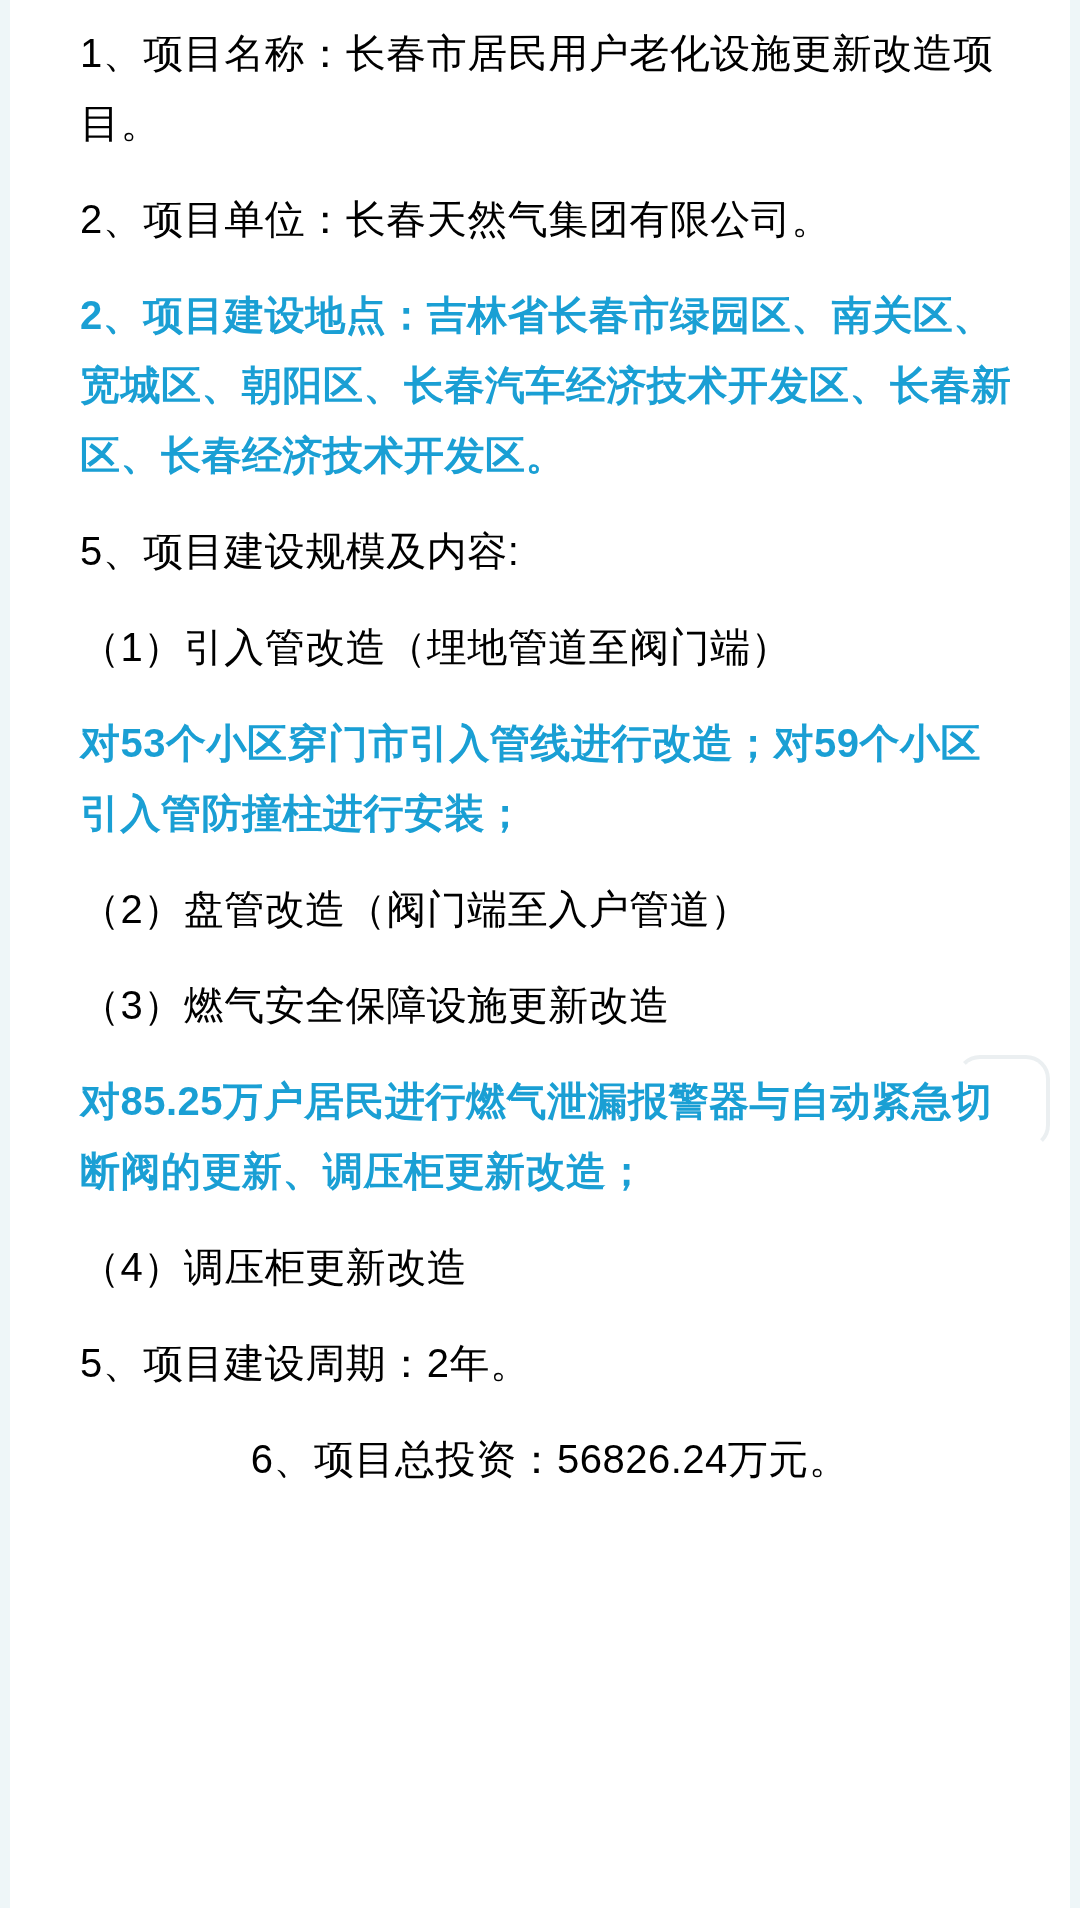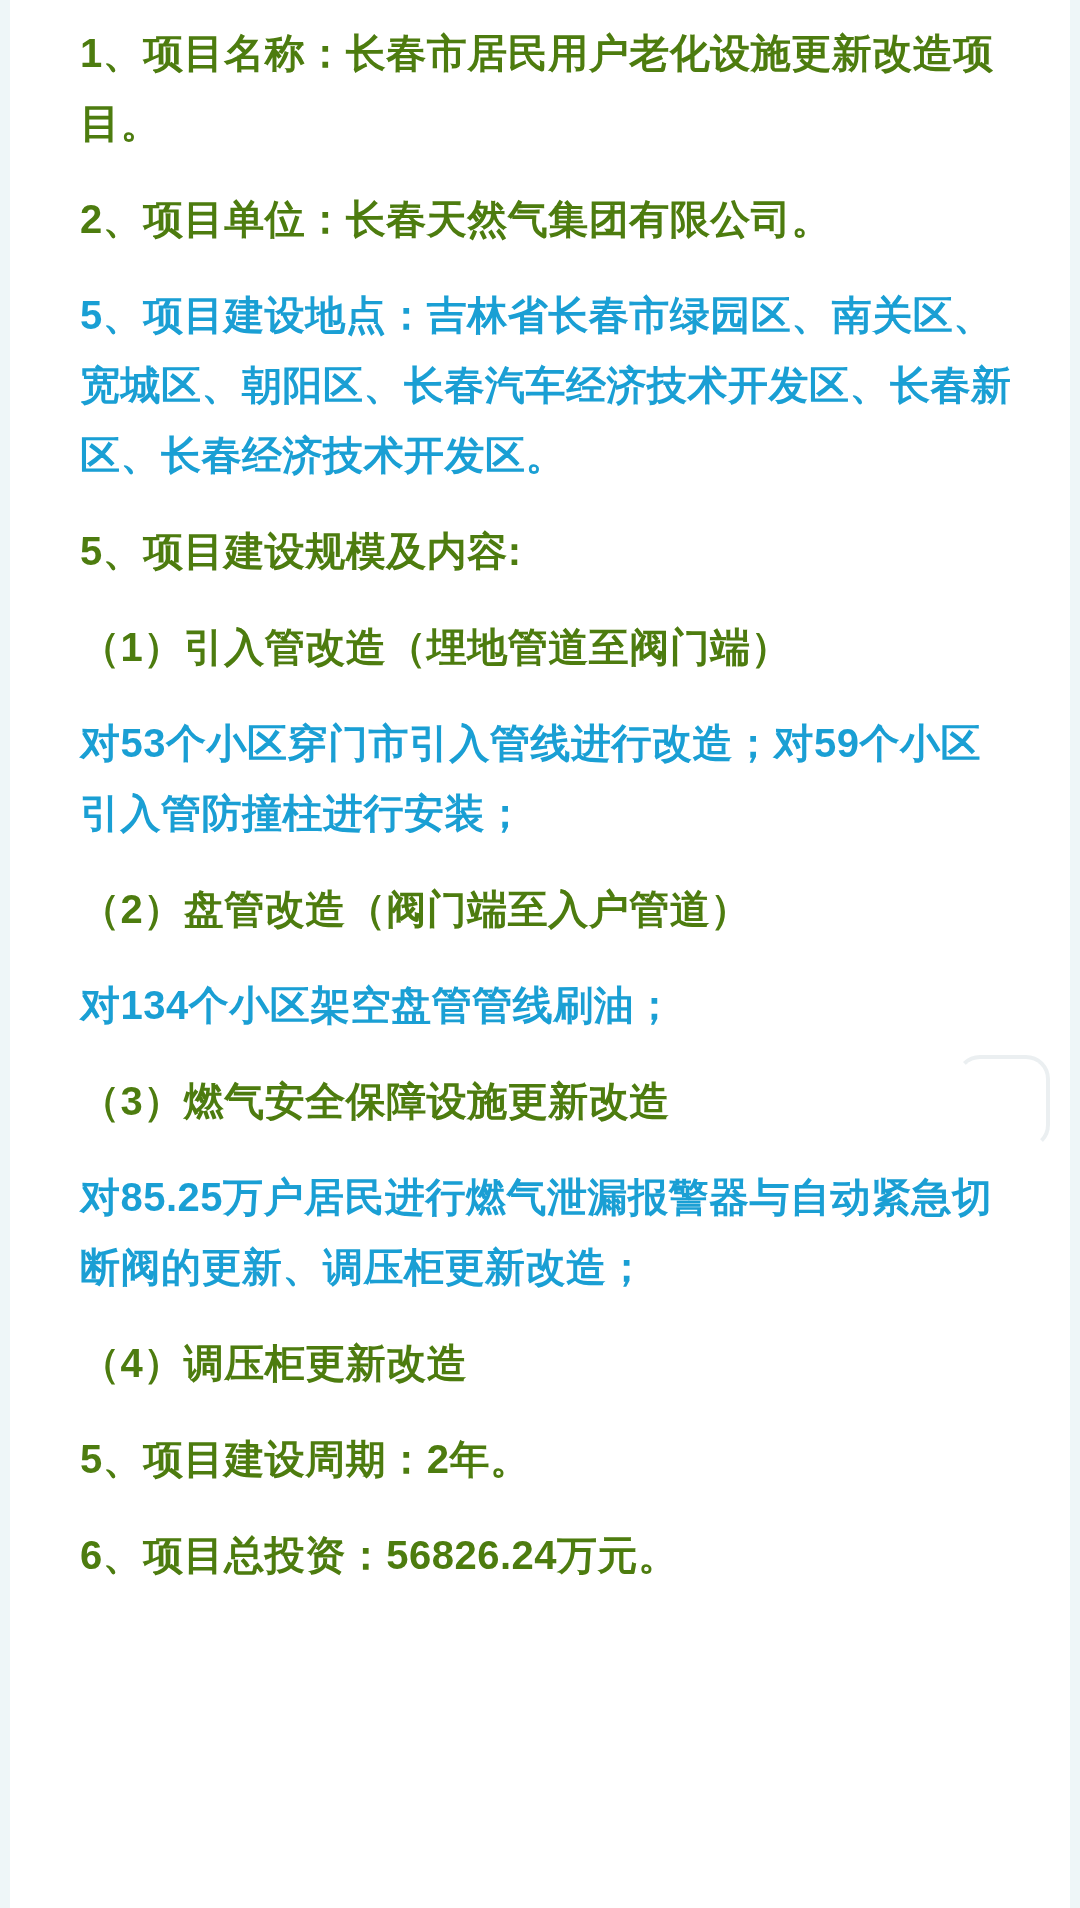"1、项目名称：长春市居民用户老化设施更新改造项目。" .para { color: #4d7c0f -> #000000; font-weight: 700 -> 400 }
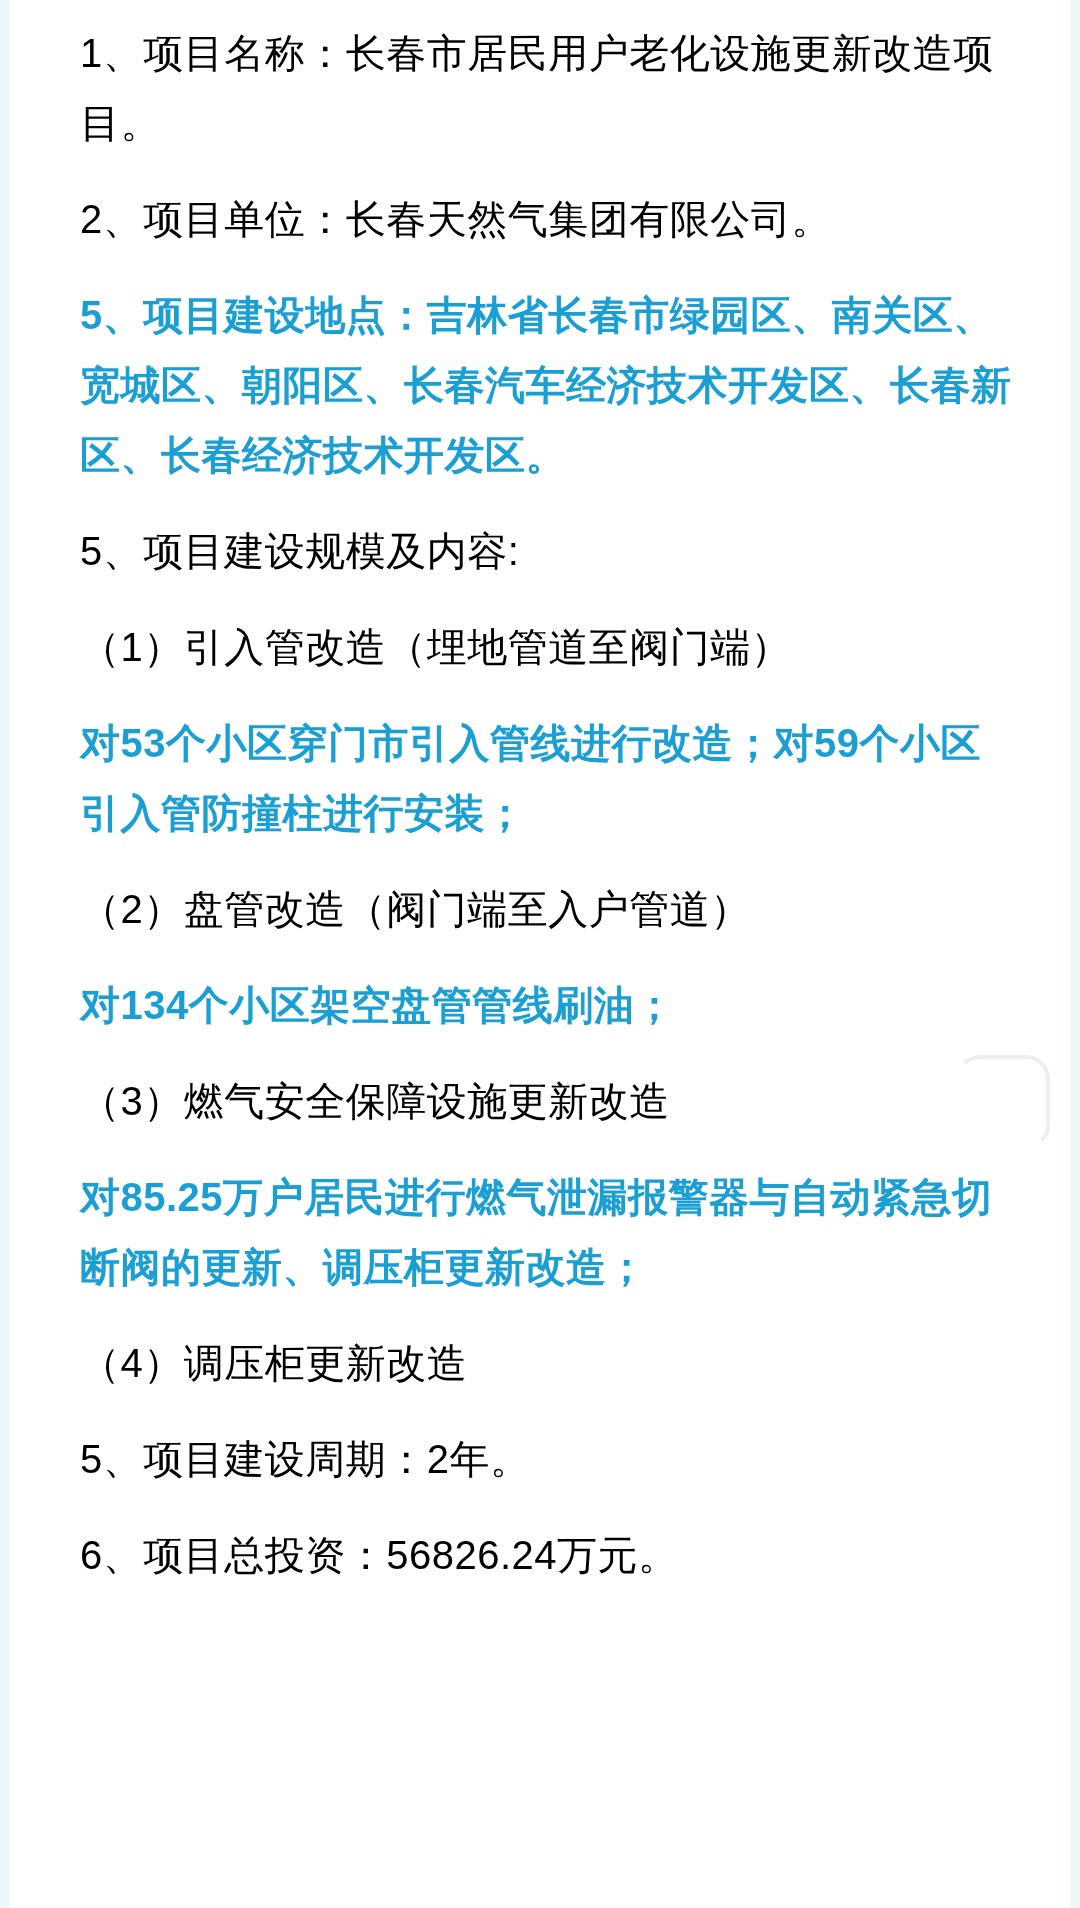"5、项目建设地点：吉林省长春市绿园区、南关区、宽城区、朝阳区、长春汽车经济技术开" p.para { text: 5 -> 2 }
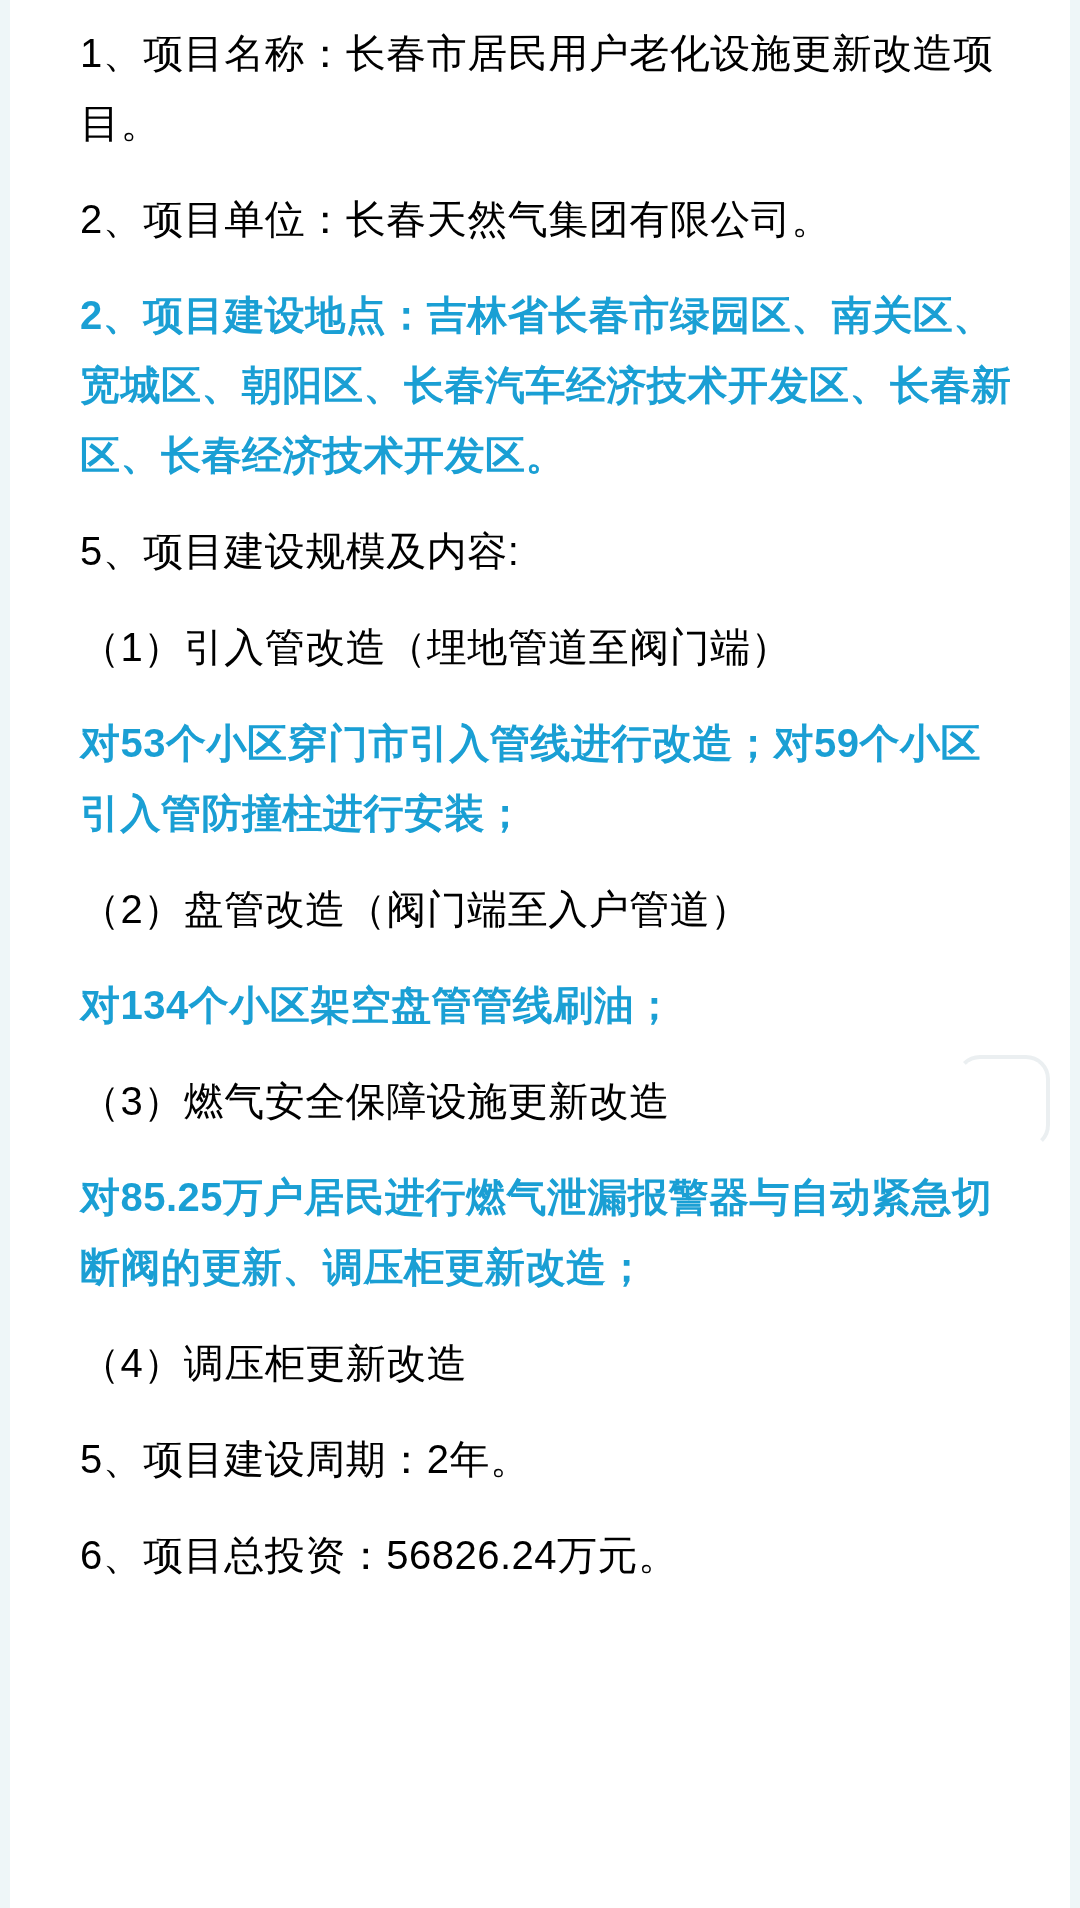"对134个小区架空盘管管线刷油；" p.para { html: <p>对134个小区架空盘管管线刷油；</p> -> none }
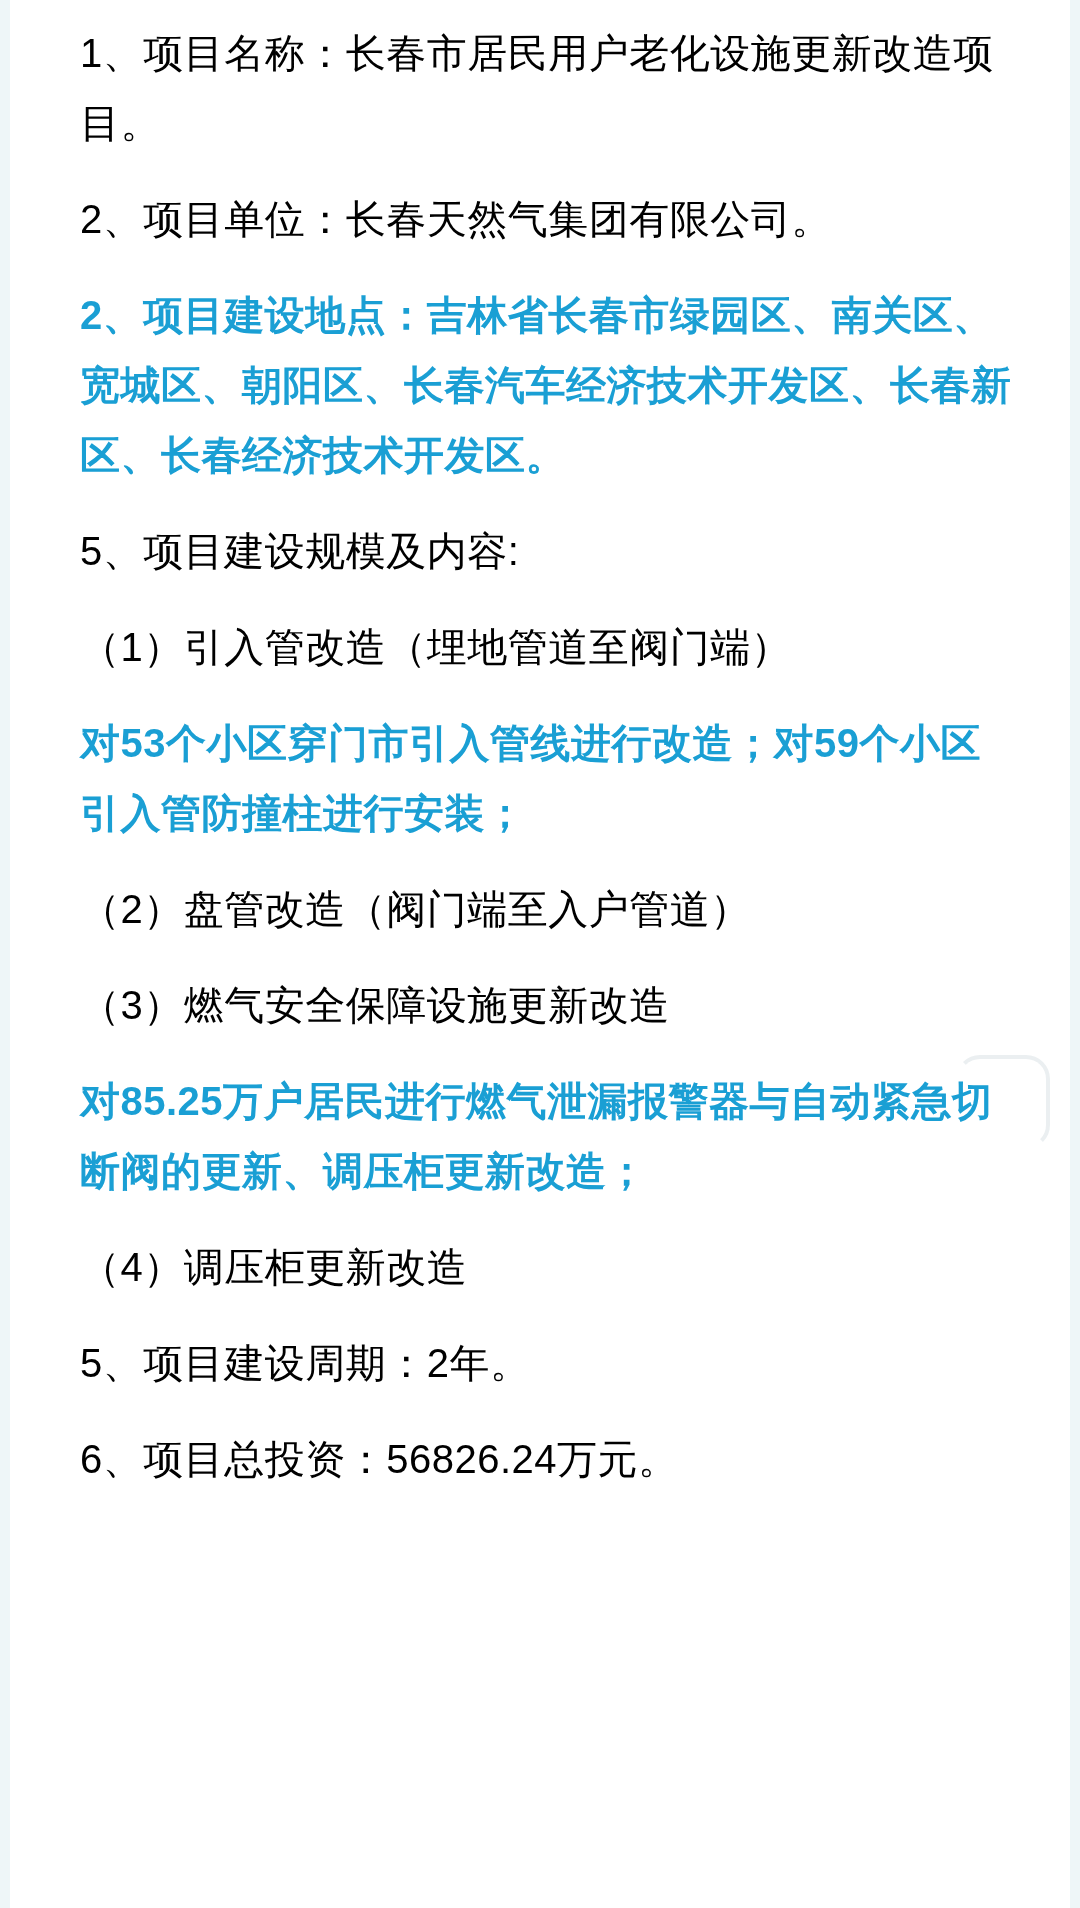"6、项目总投资：56826.24万元。" .para.last { text-align: none -> center }
